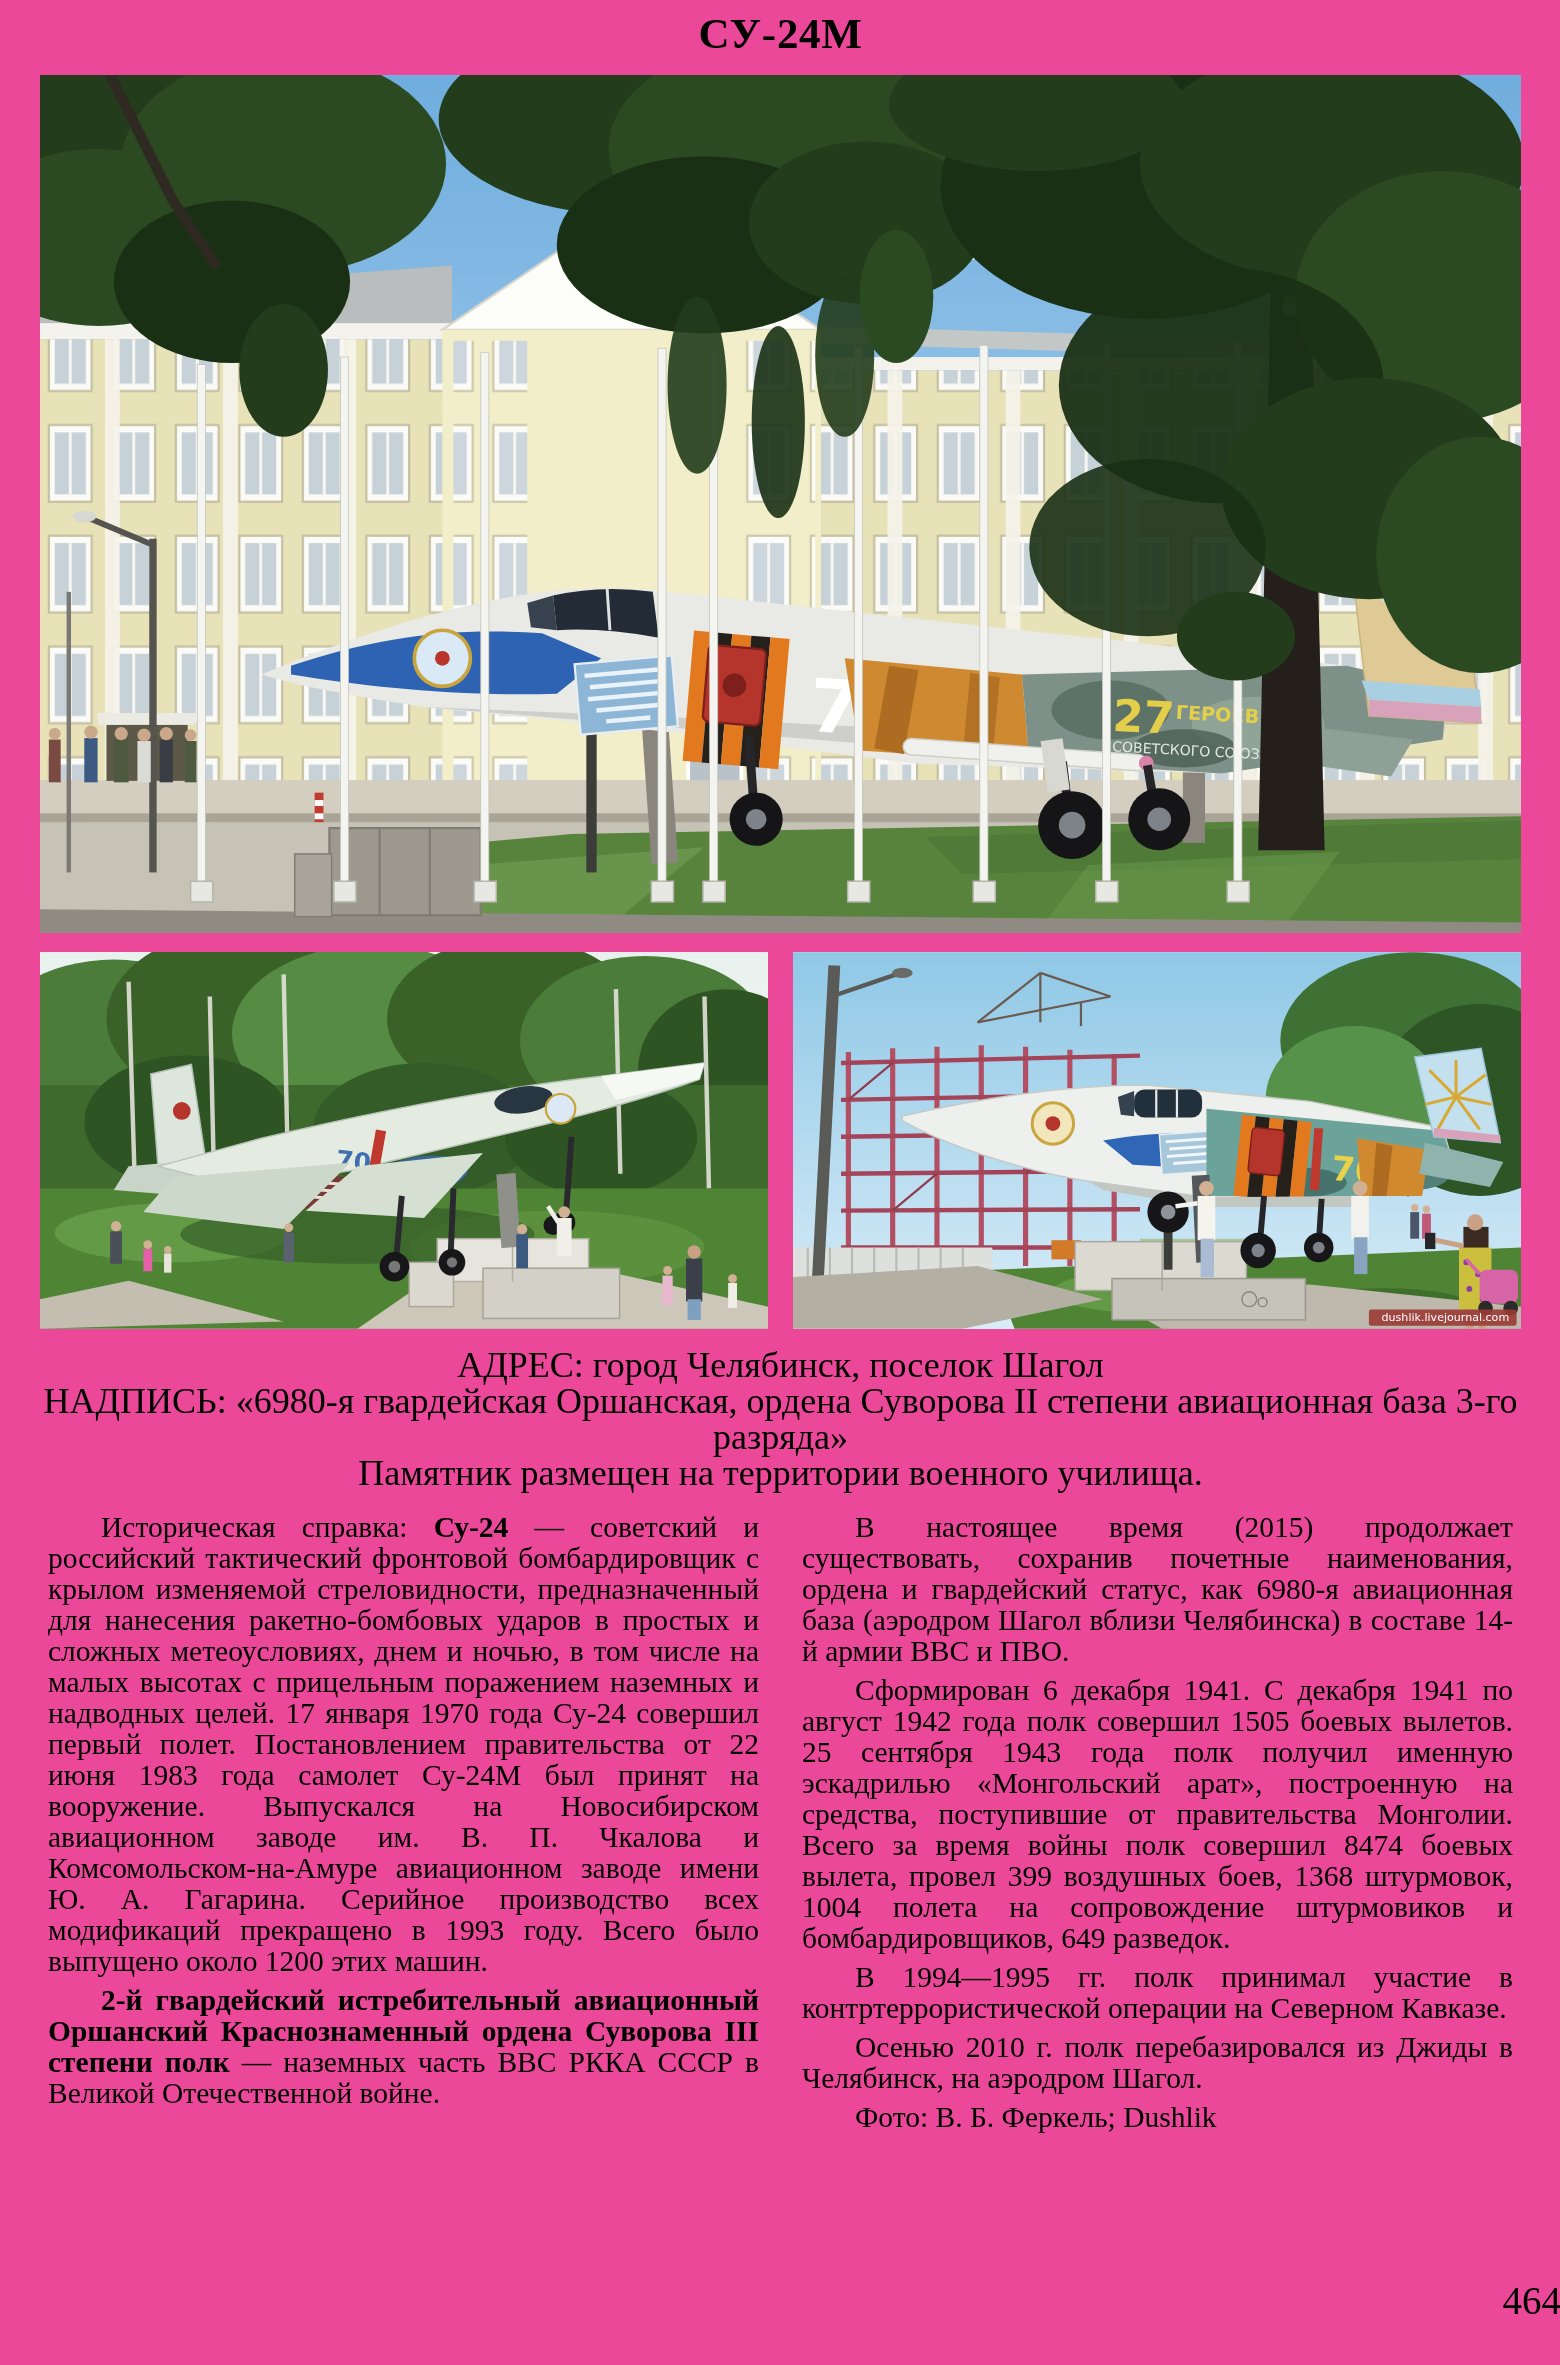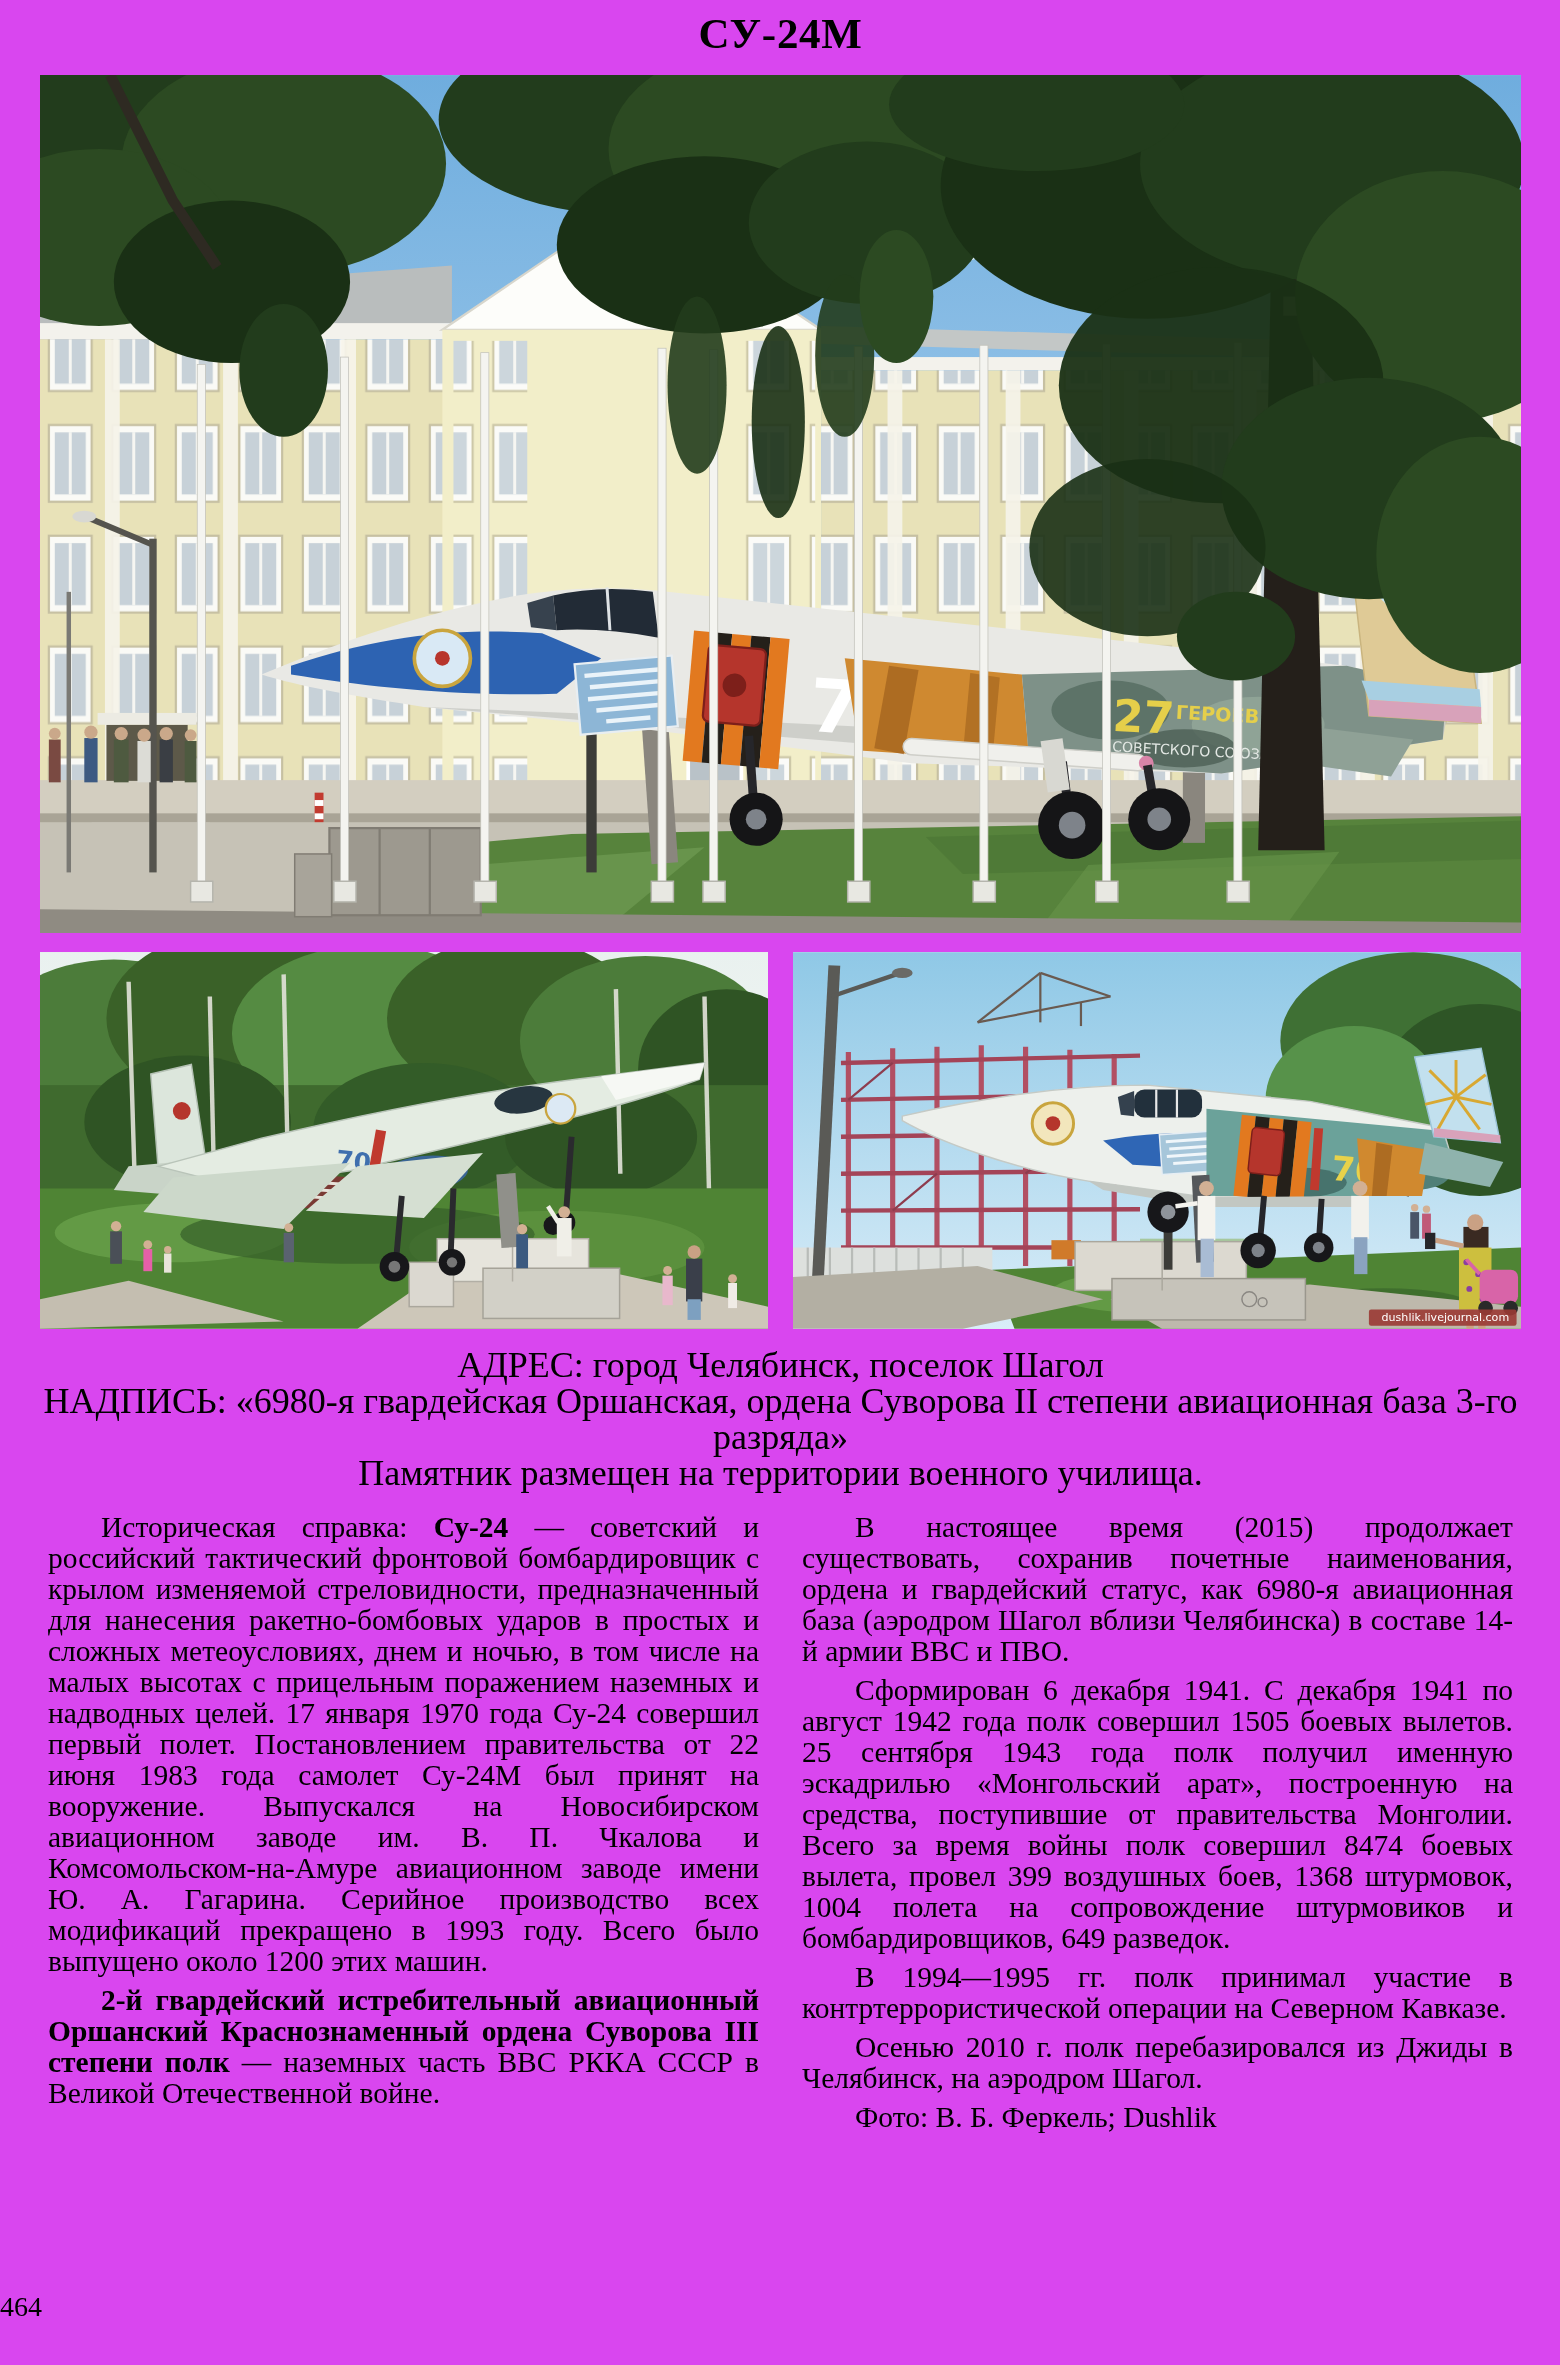"СУ-24М" .page { background: #d946ef -> #ec4899 }
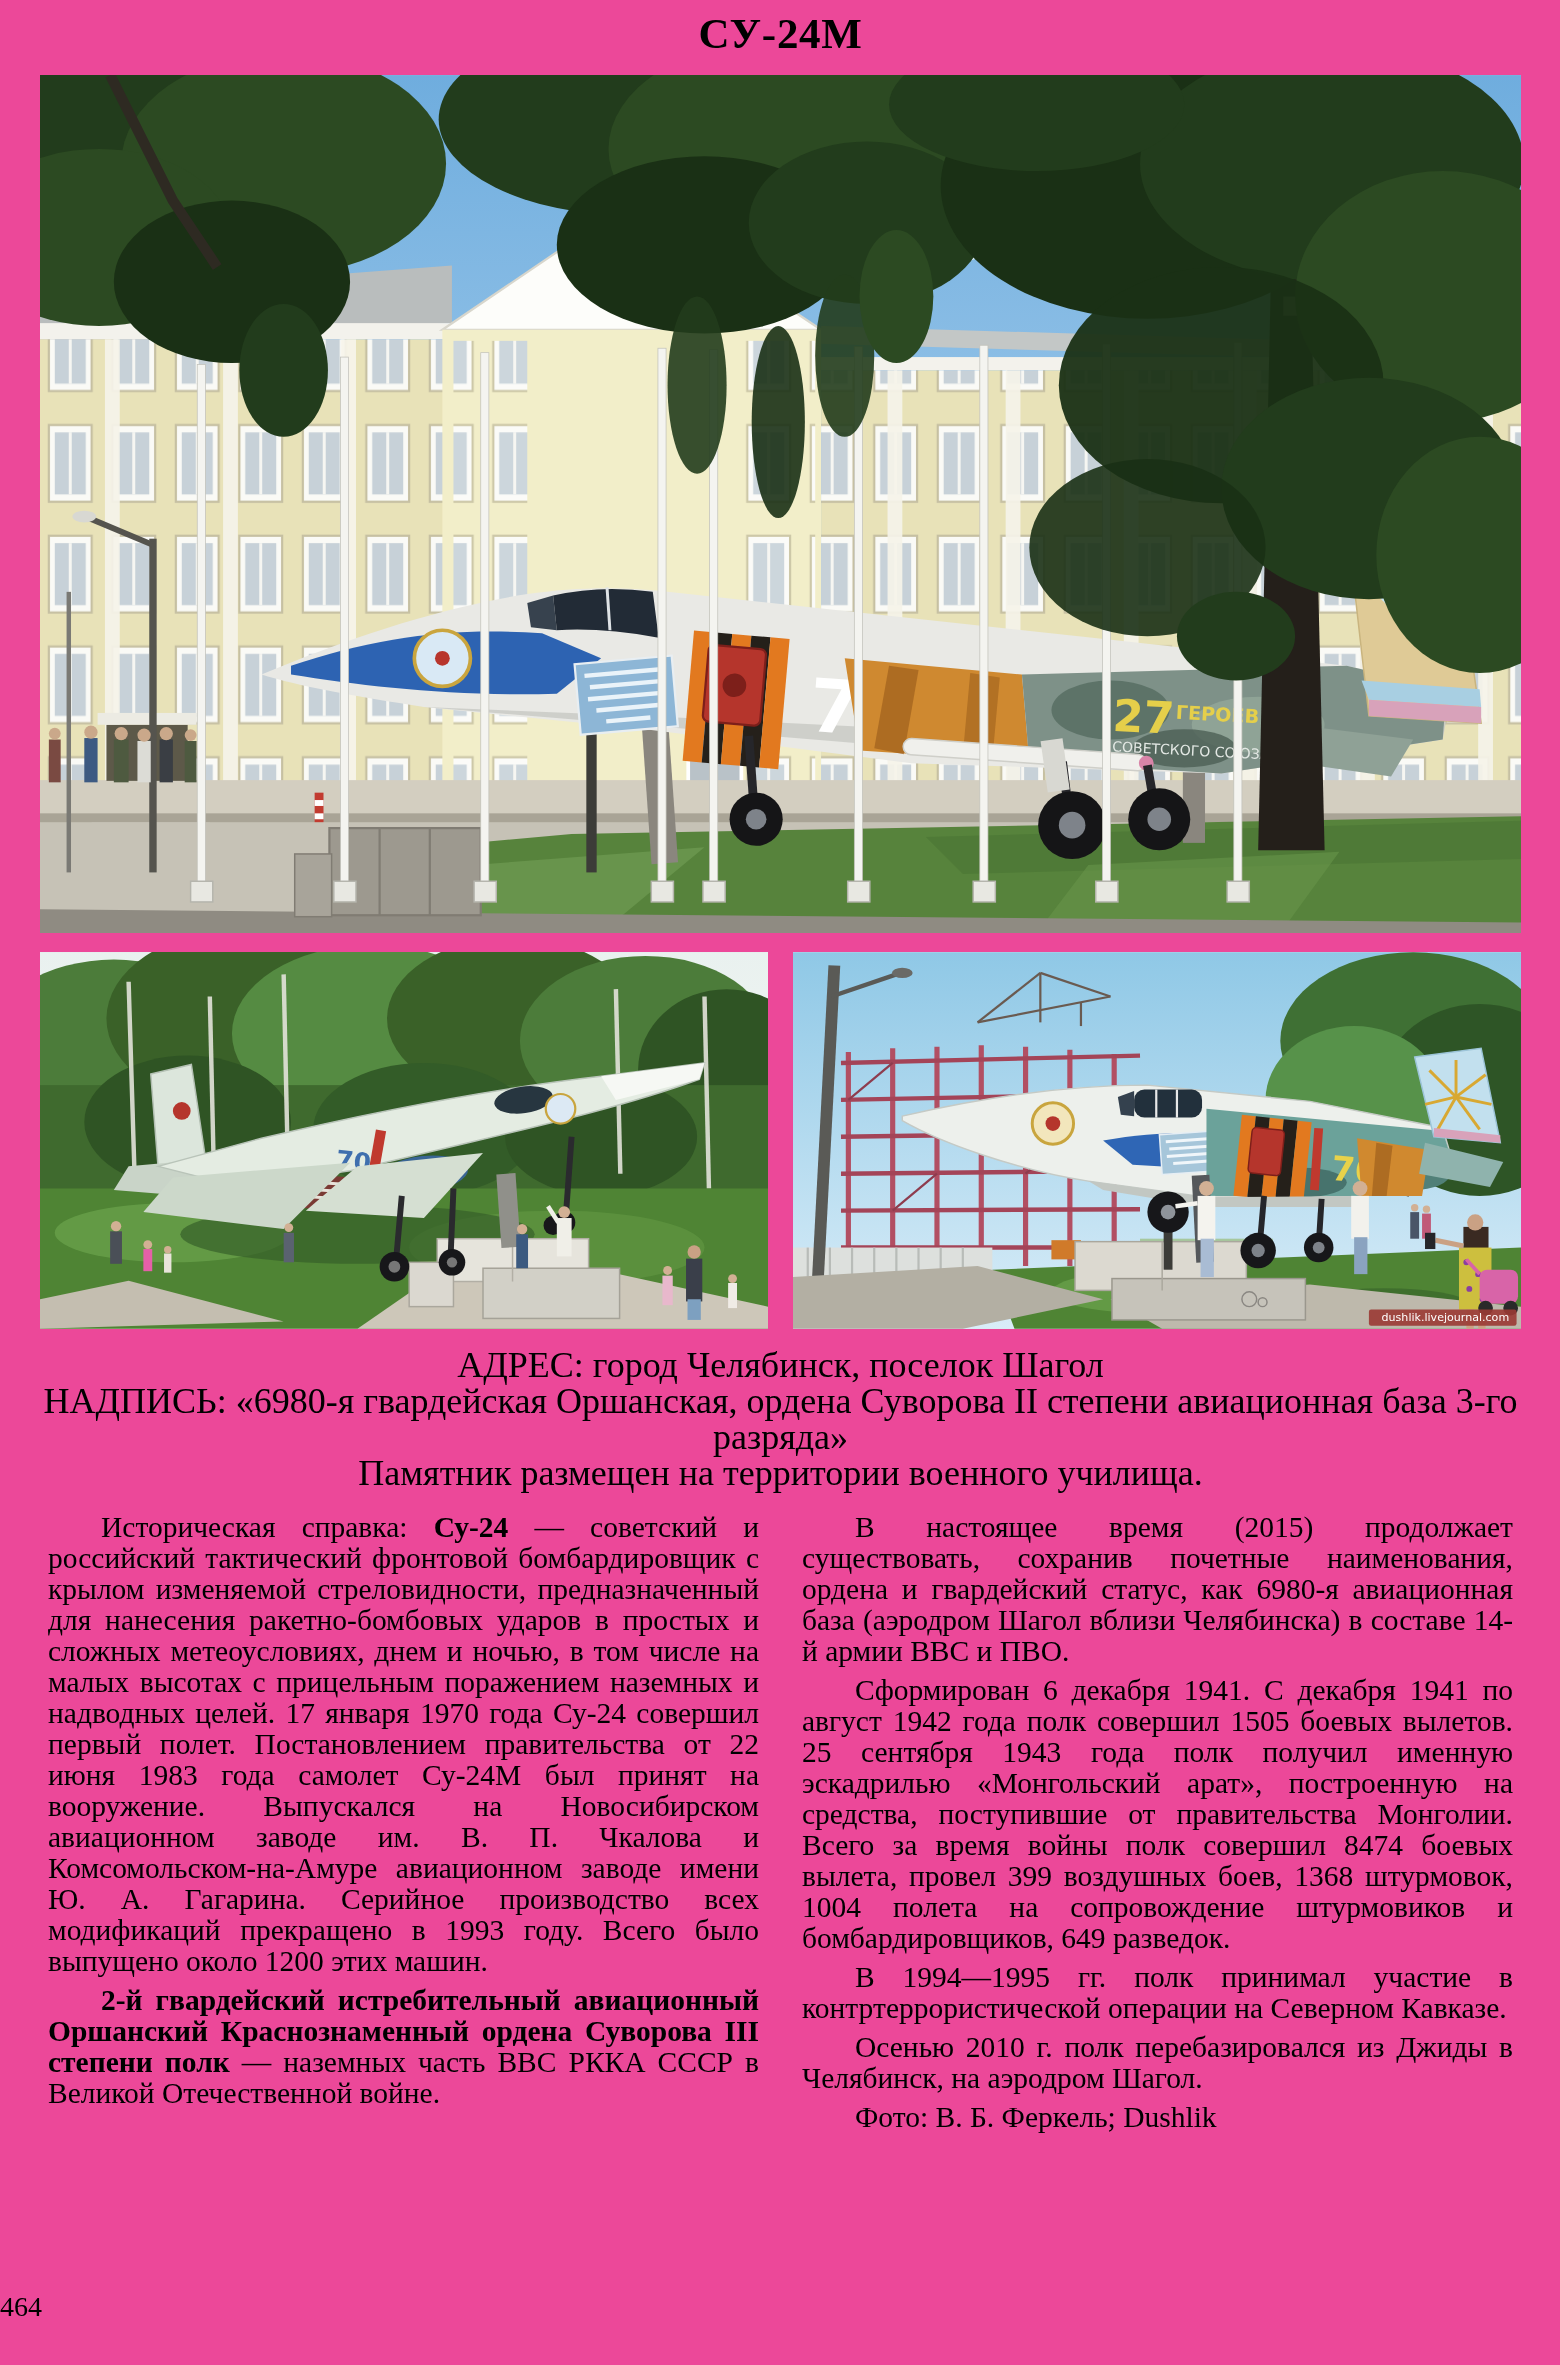"464" .page-number { font-size: 28px -> 39px; text-align: left -> right }
